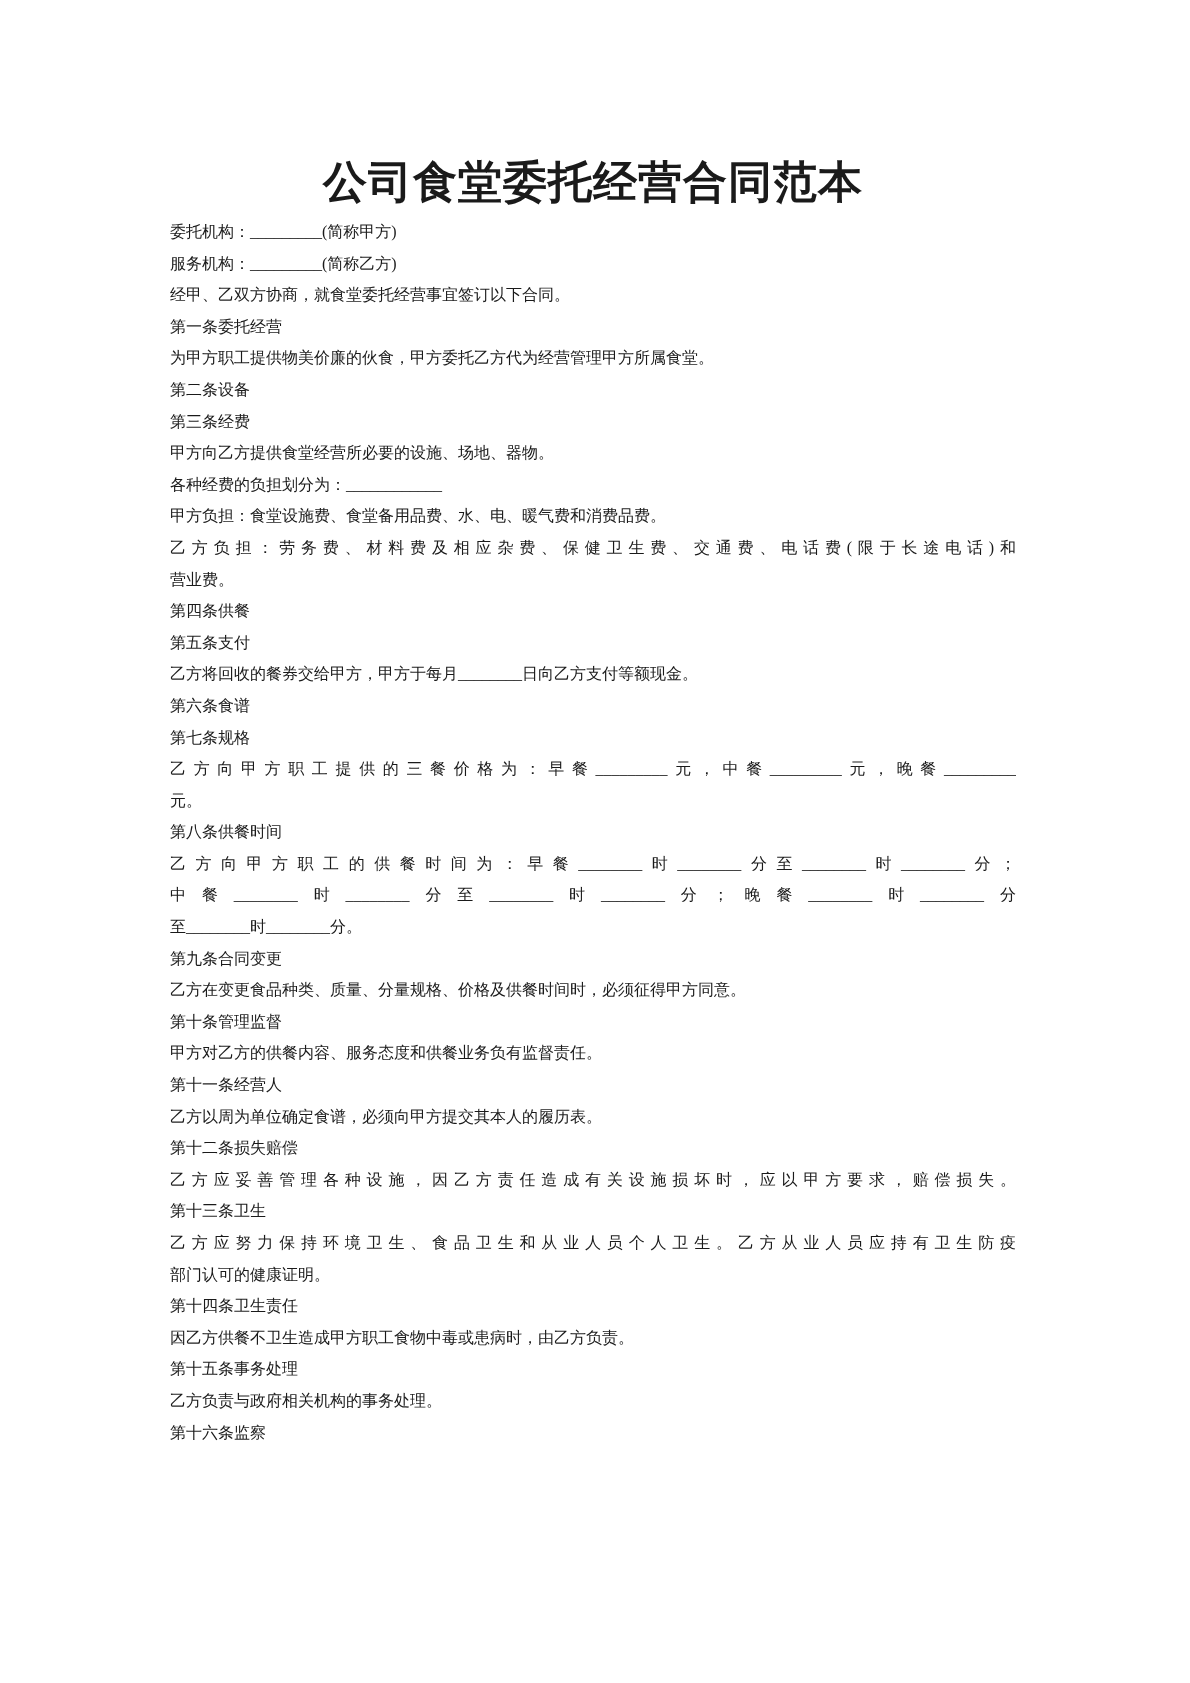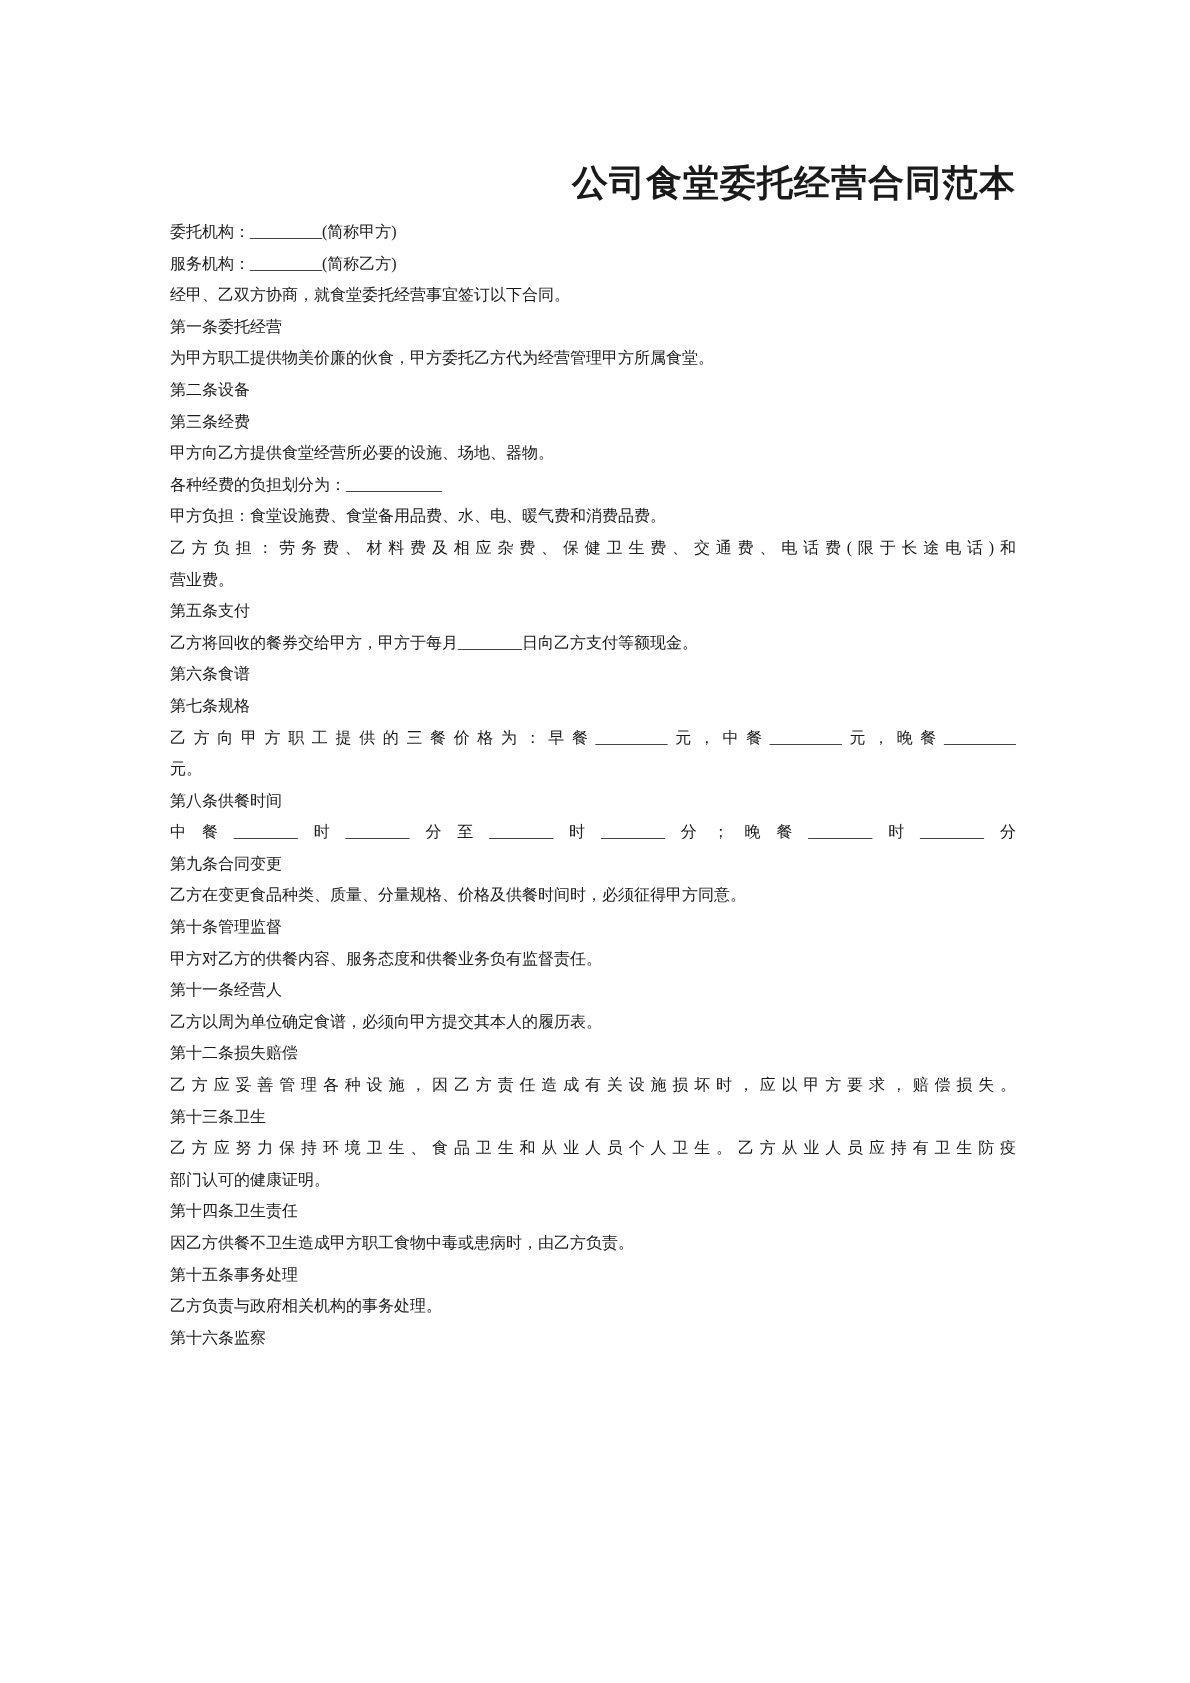"公司食堂委托经营合同范本" .doc-title { font-size: 36px -> 44px; text-align: right -> center }
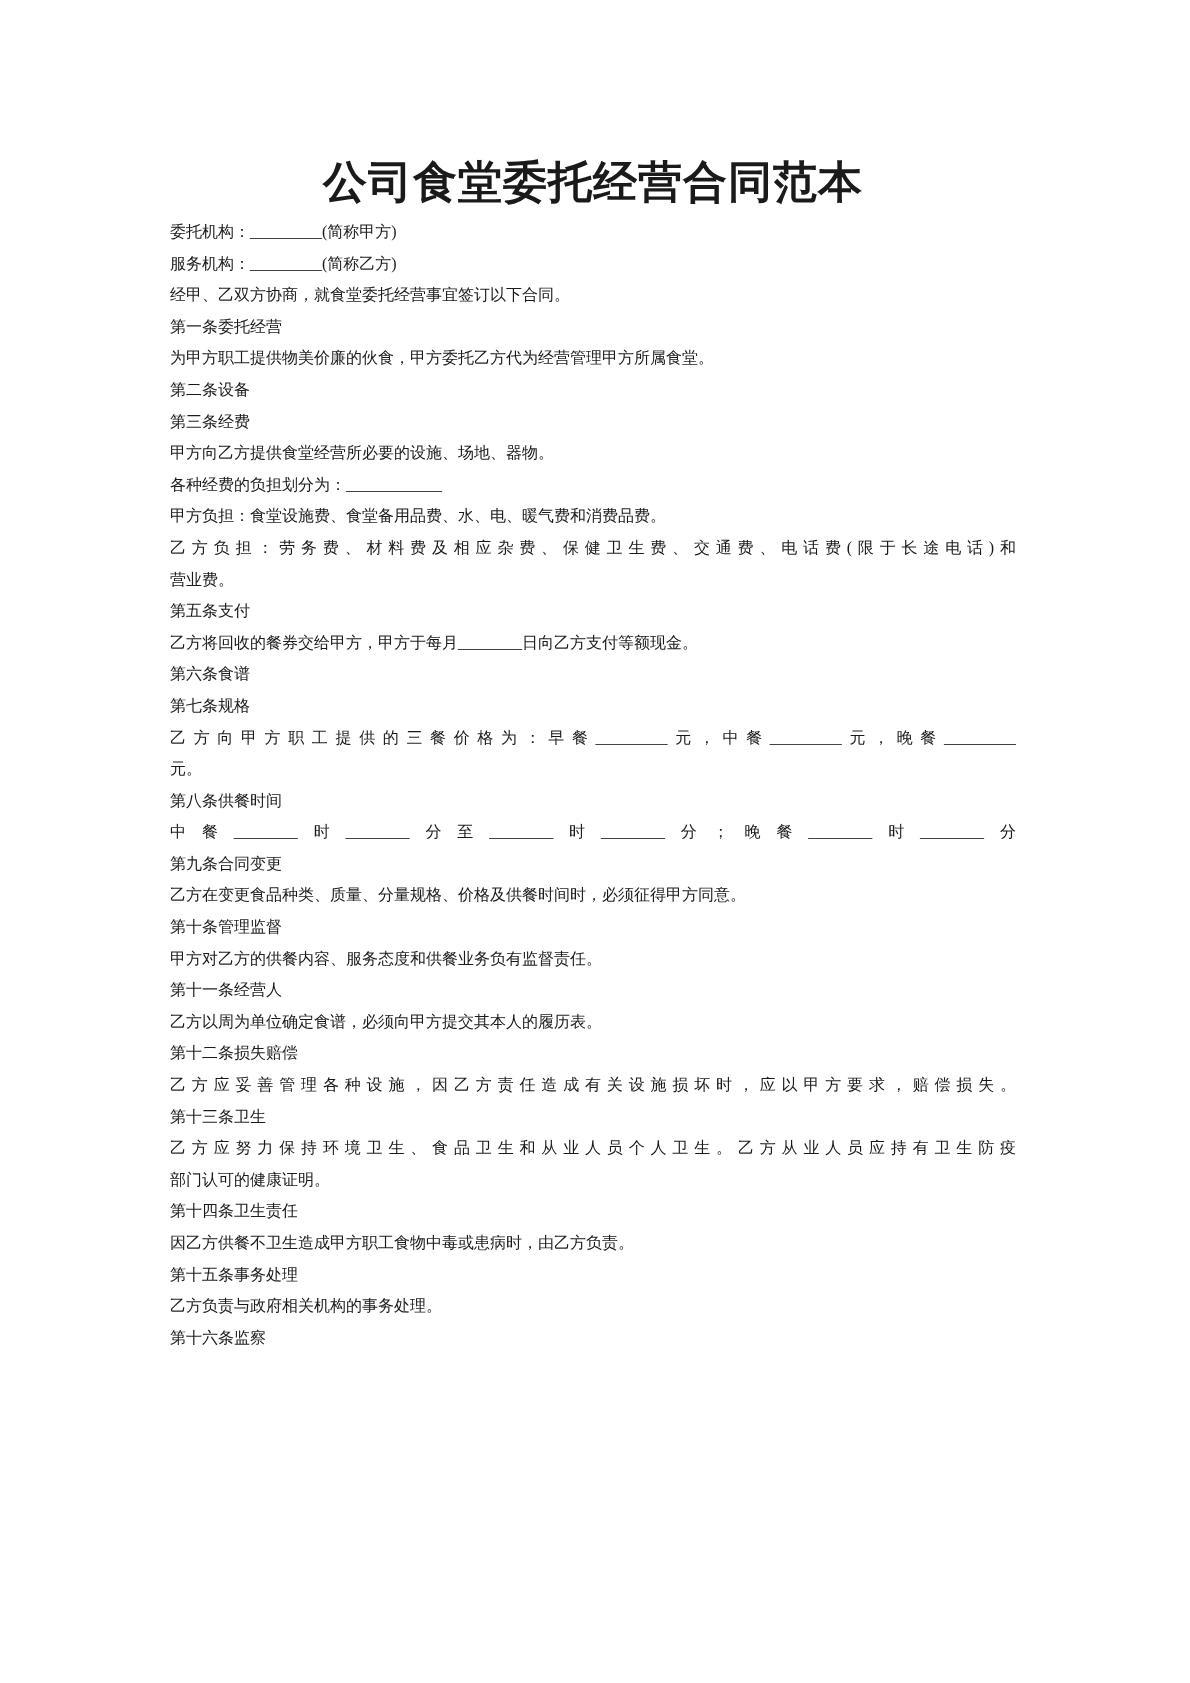"第四条供餐" div.line { html: none -> <div>第四条供餐</div> }
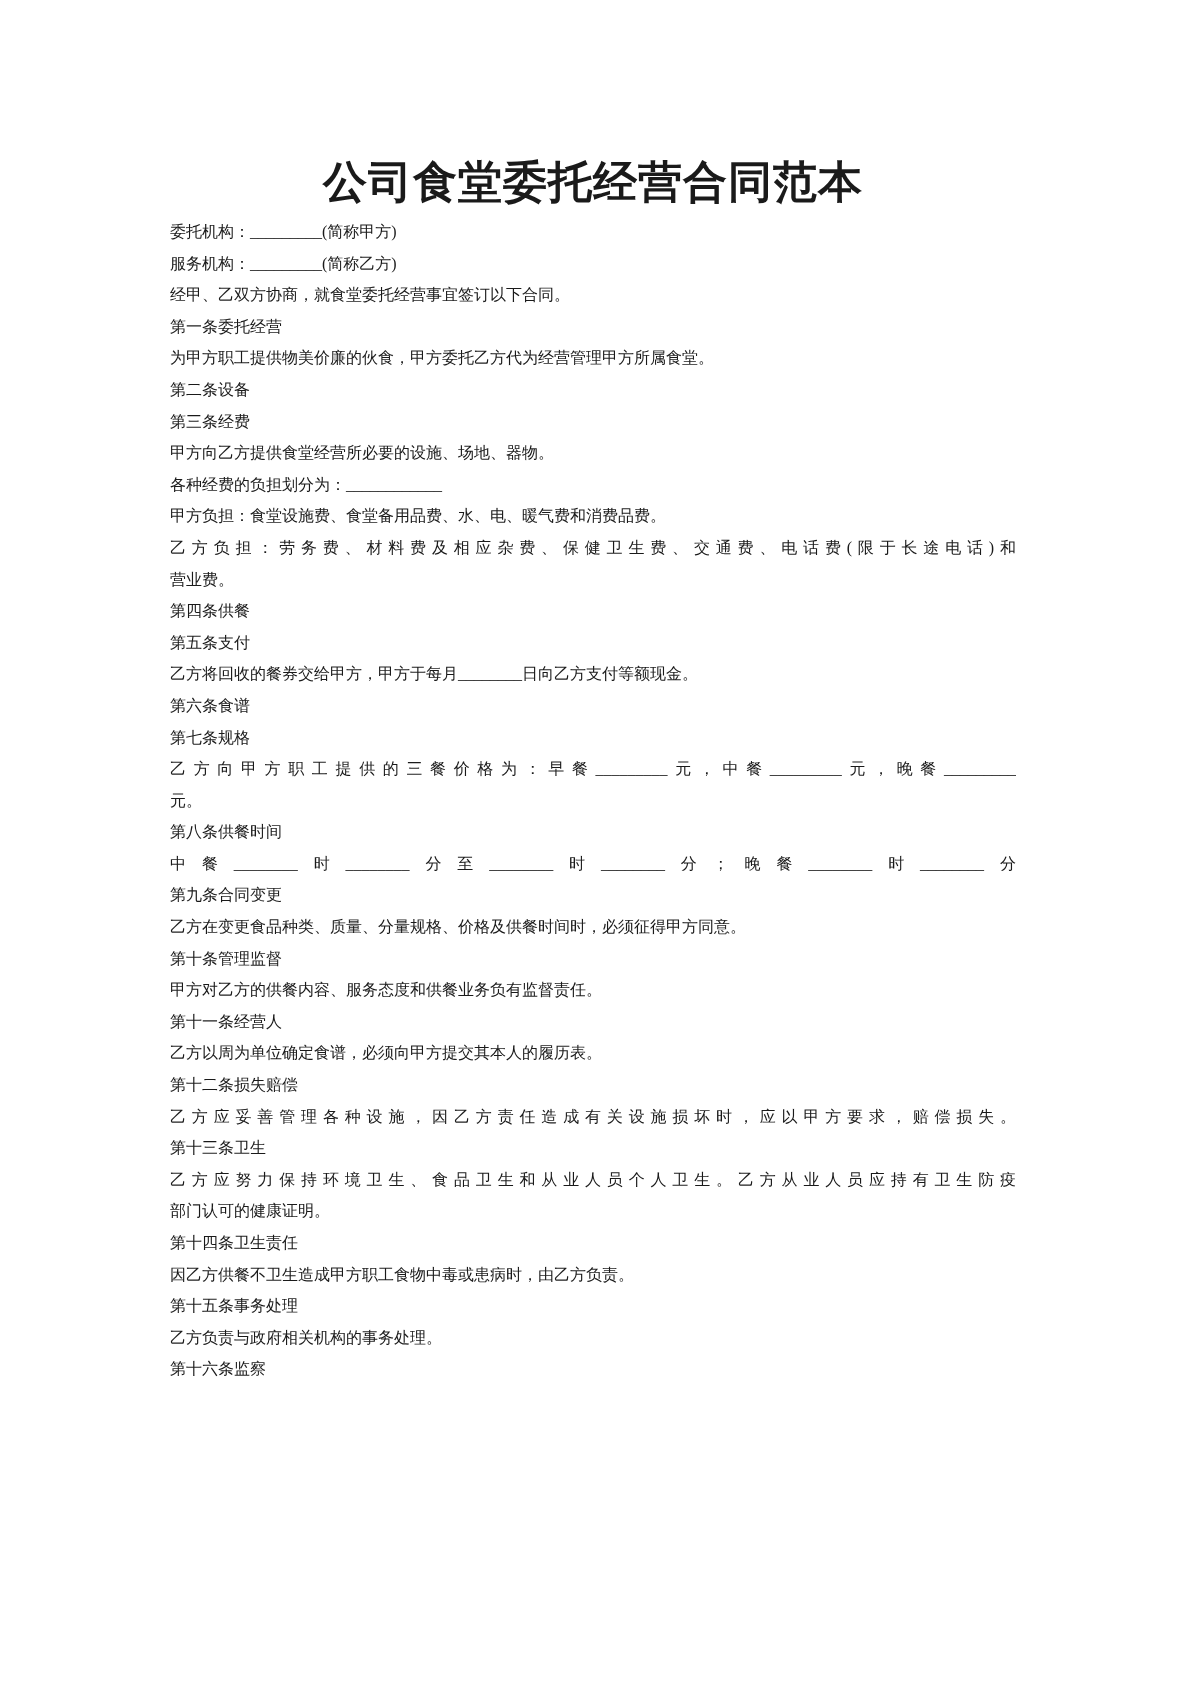"乙方向甲方职工的供餐时间为：早餐________时________分至_____" div.line { html: none -> <div>乙方向甲方职工的供餐时间为：早餐________时________分至________时________分；</div> }
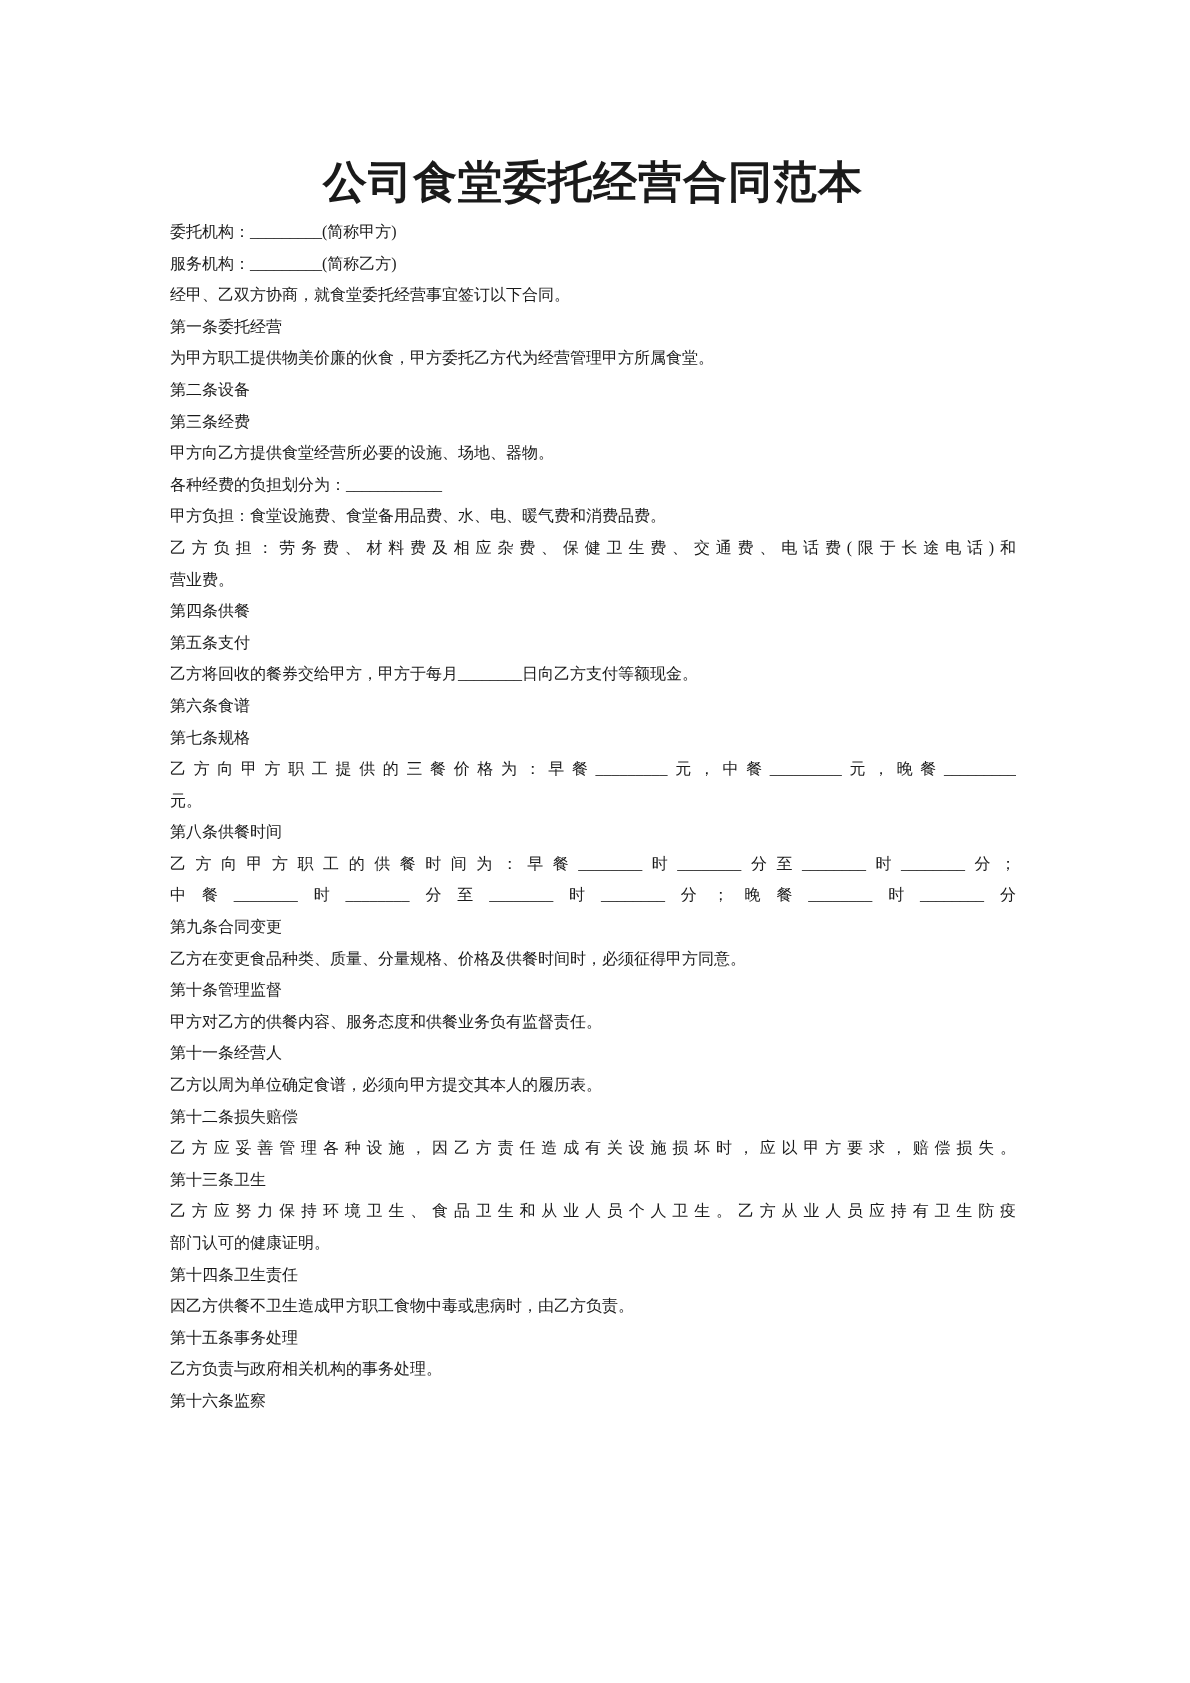"至________时________分。" div.line { html: none -> <div>至________时________分。</div> }
